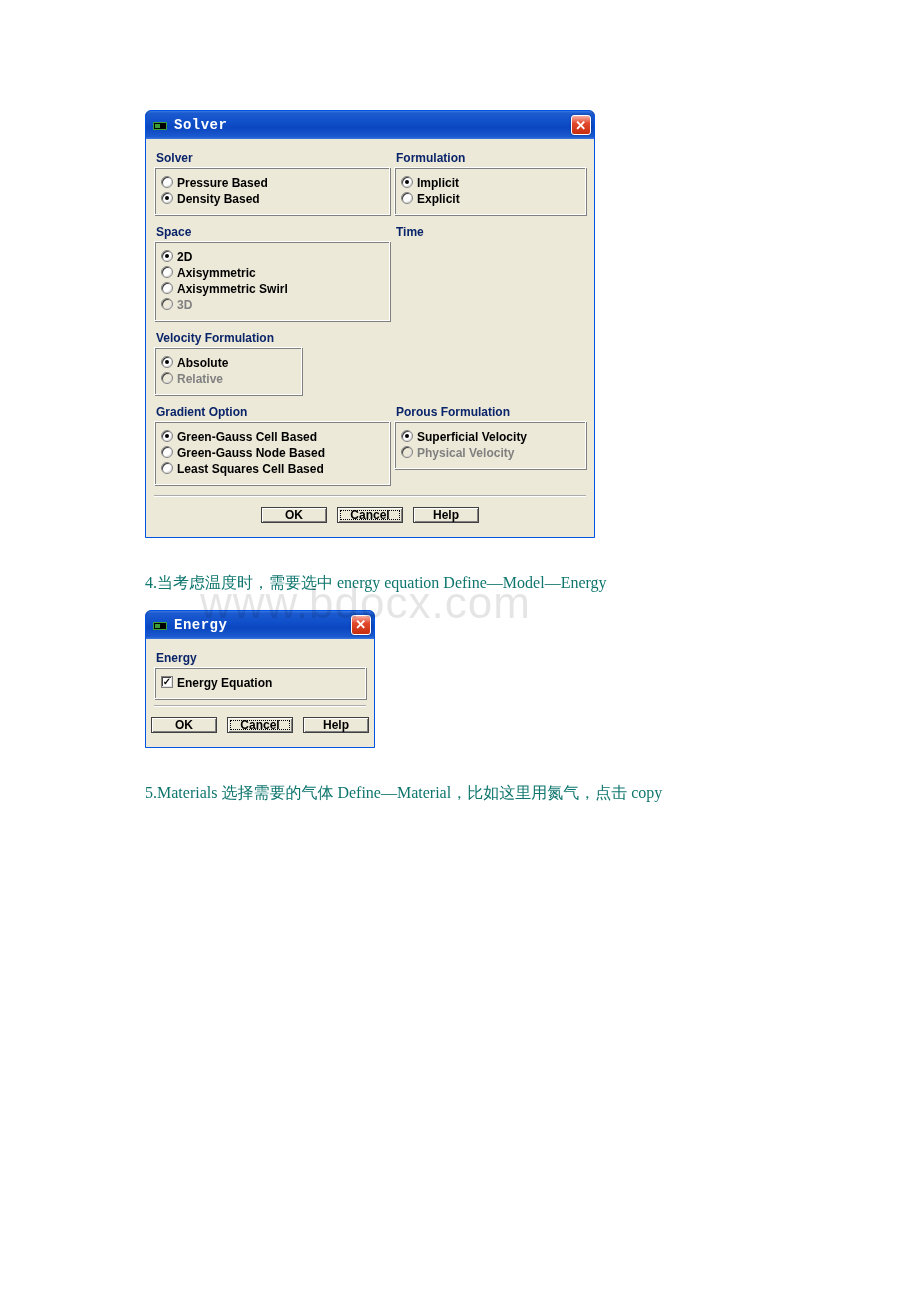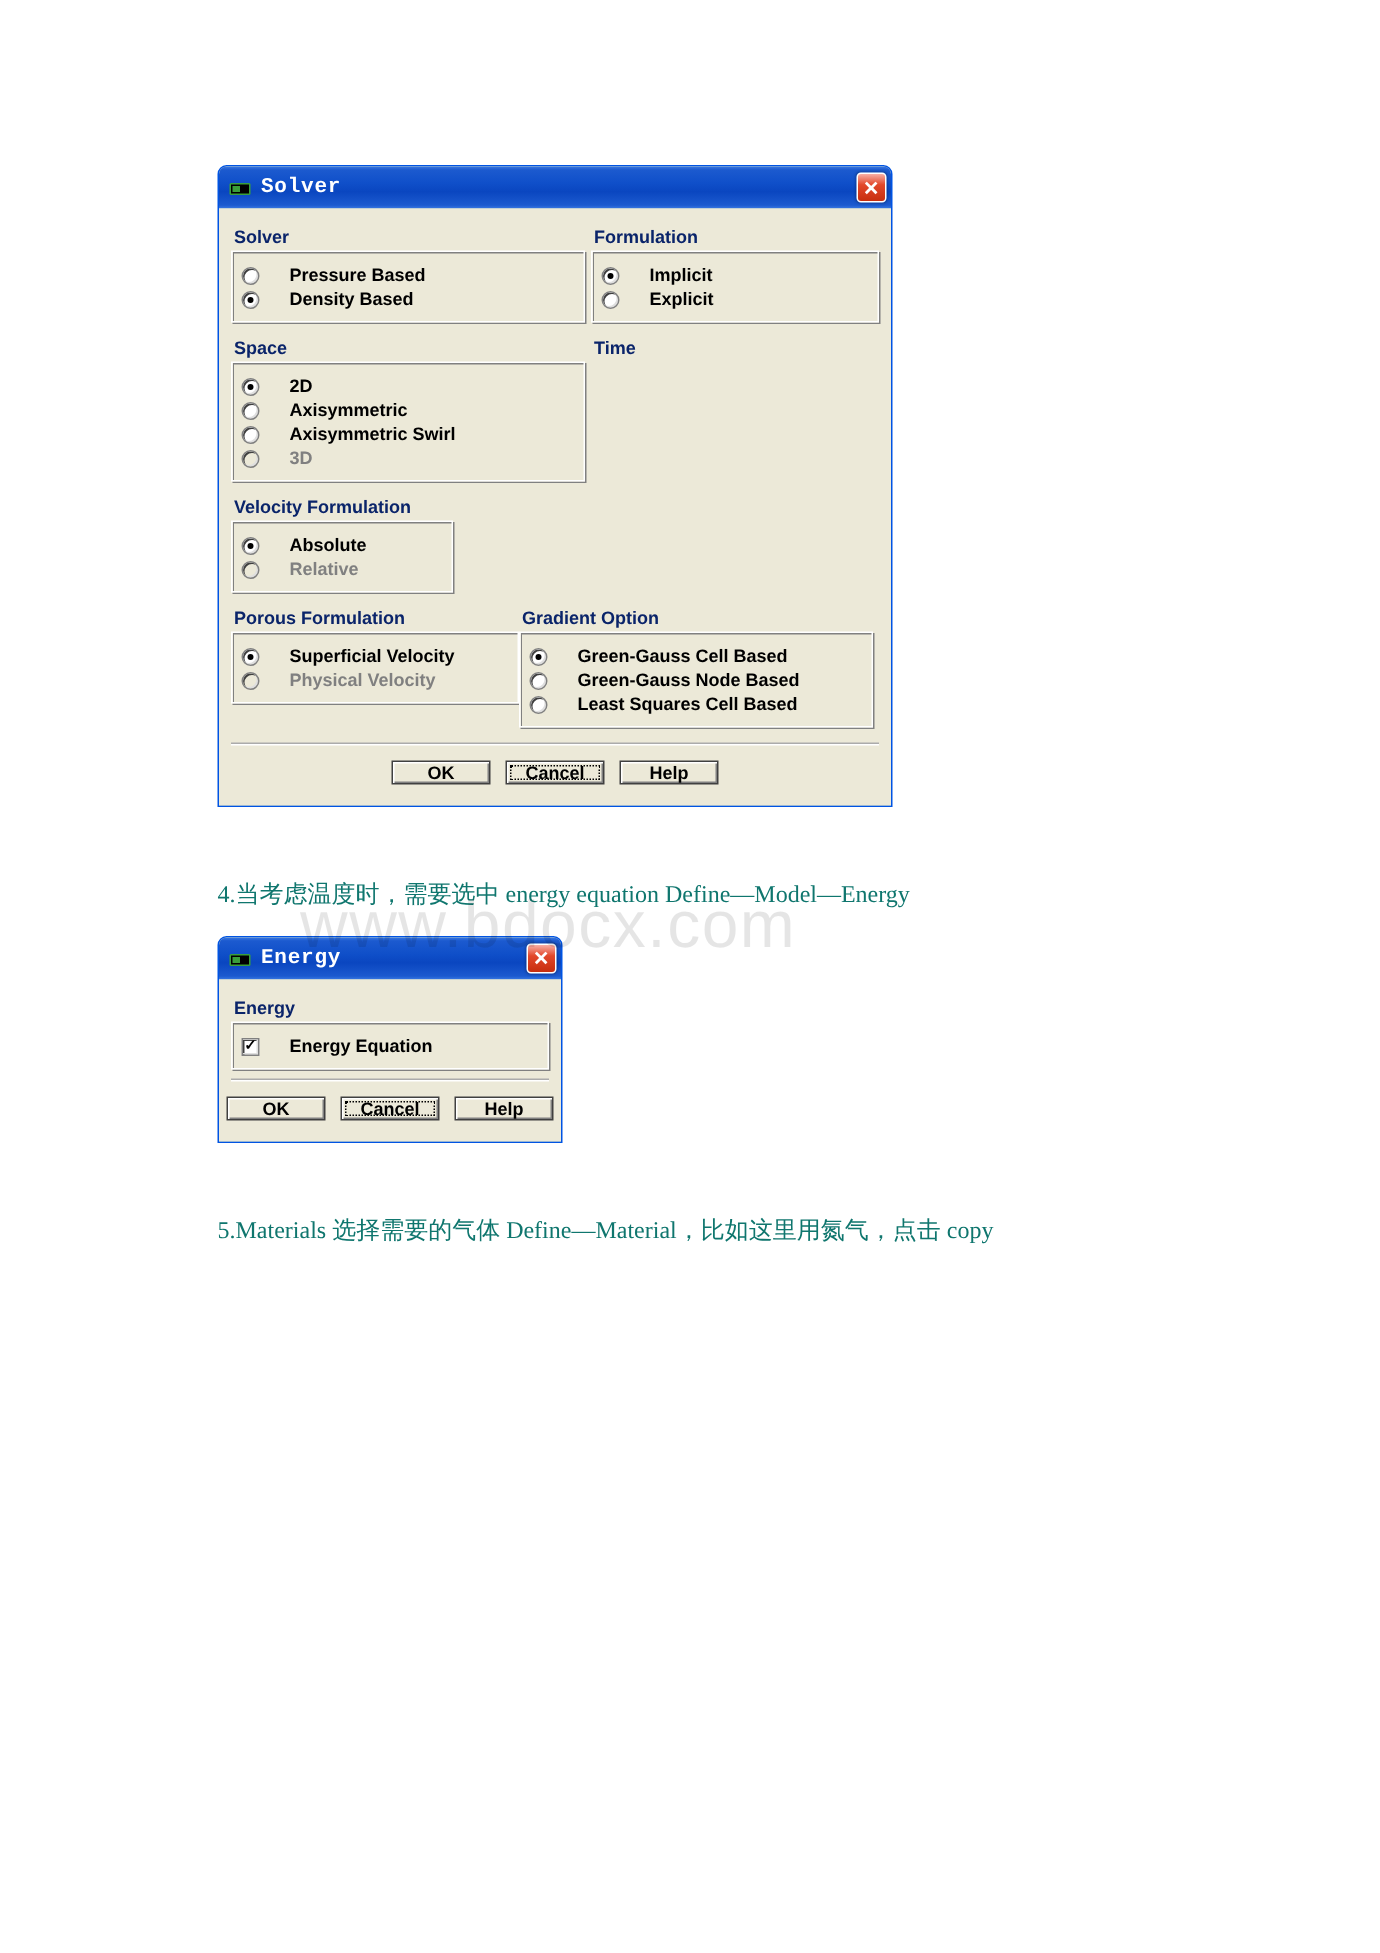"Solver" .dialog { background: #fef9c3 -> #0f172a; margin-bottom: 46px -> 32px }
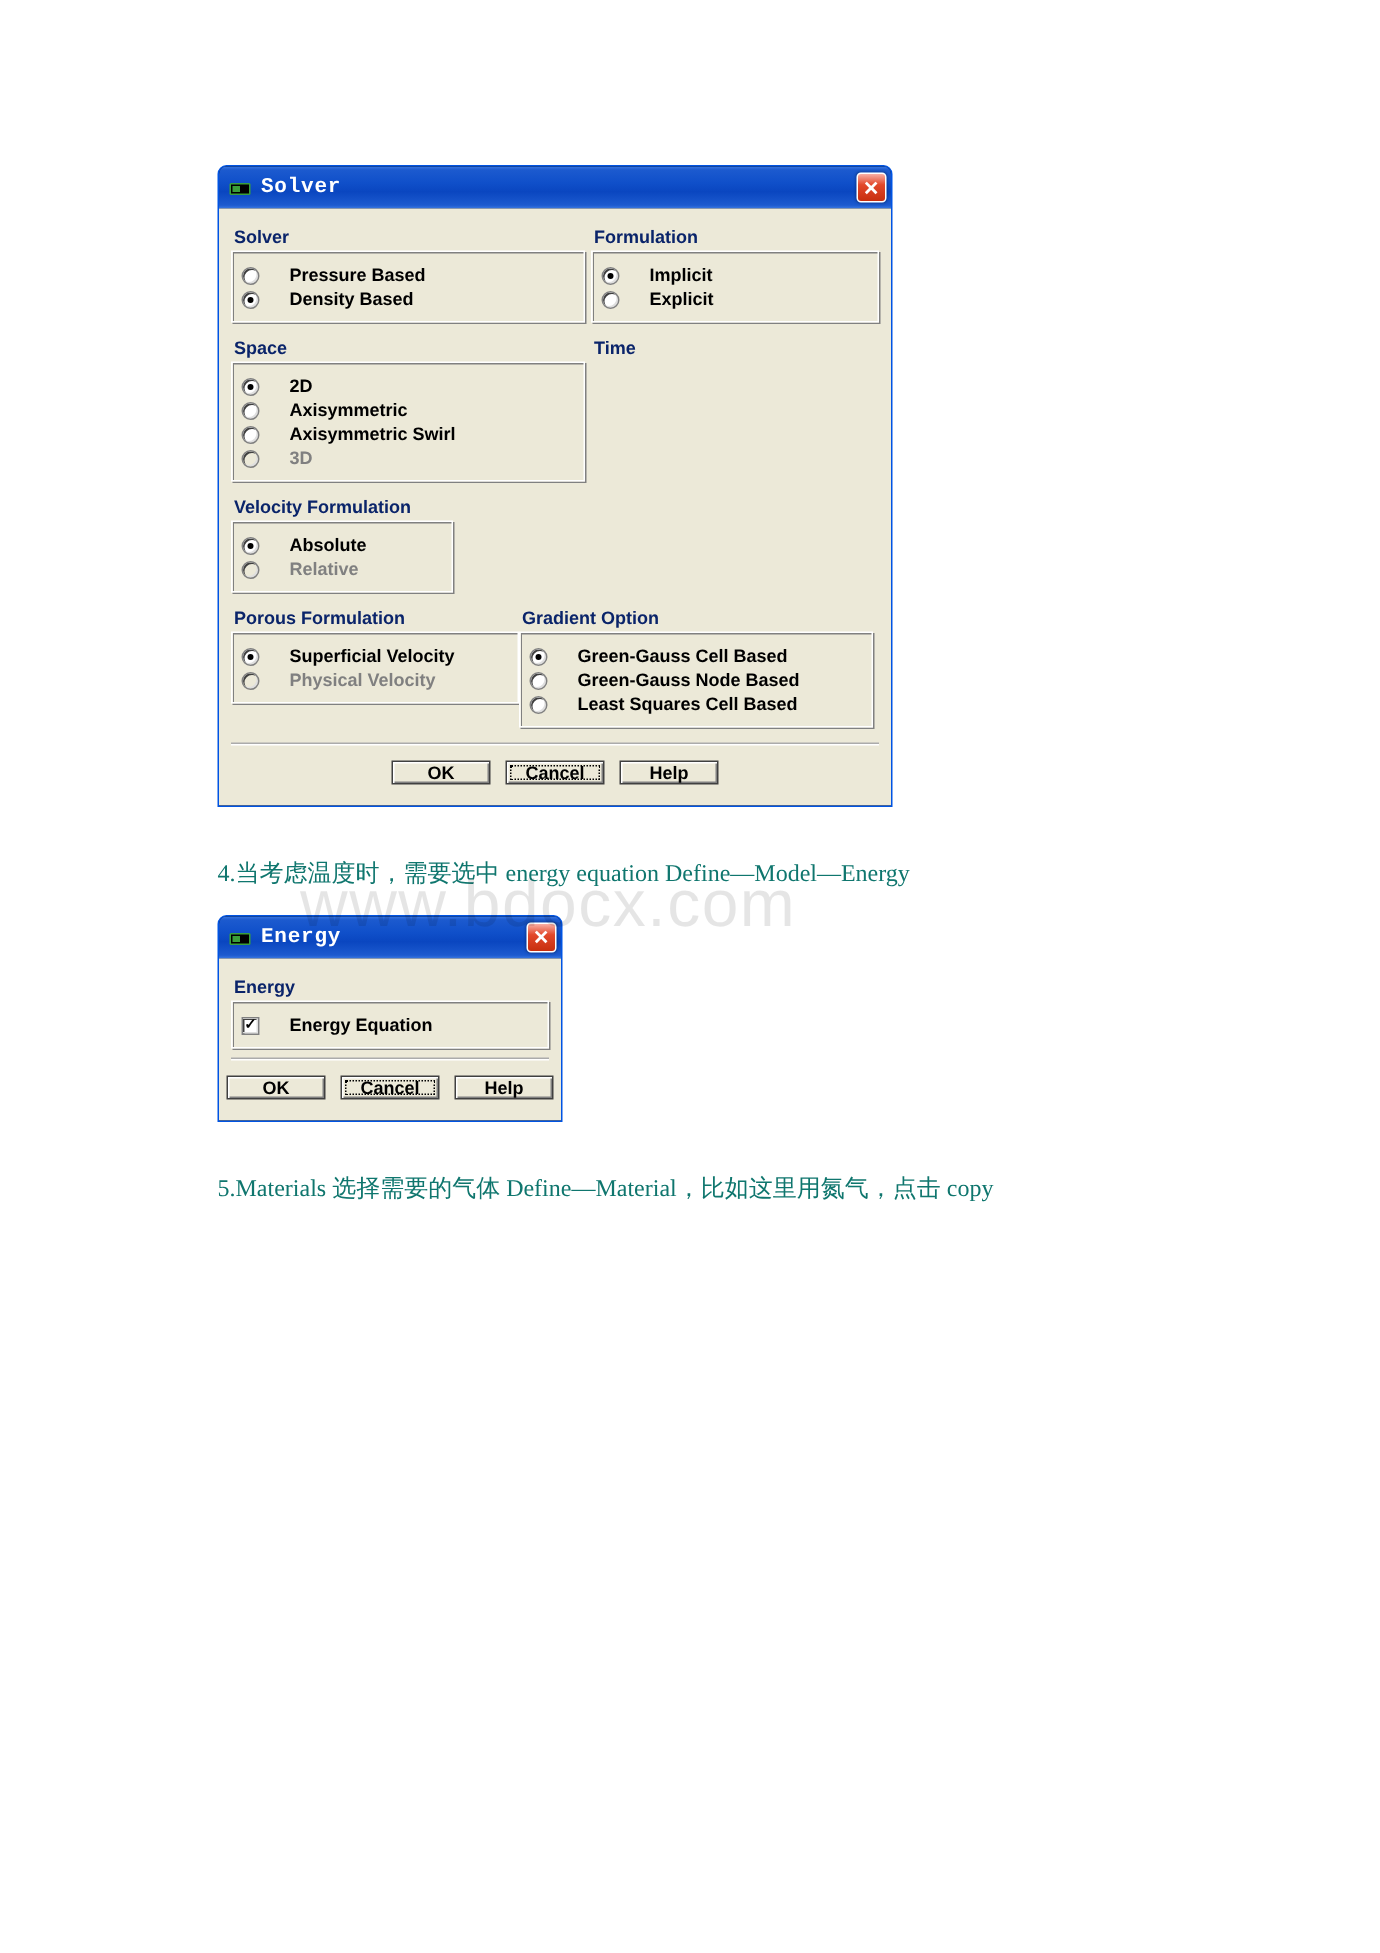"Pressure Based" .radio-line, .check-line { align-items: flex-end -> flex-start; gap: 20px -> 4px }
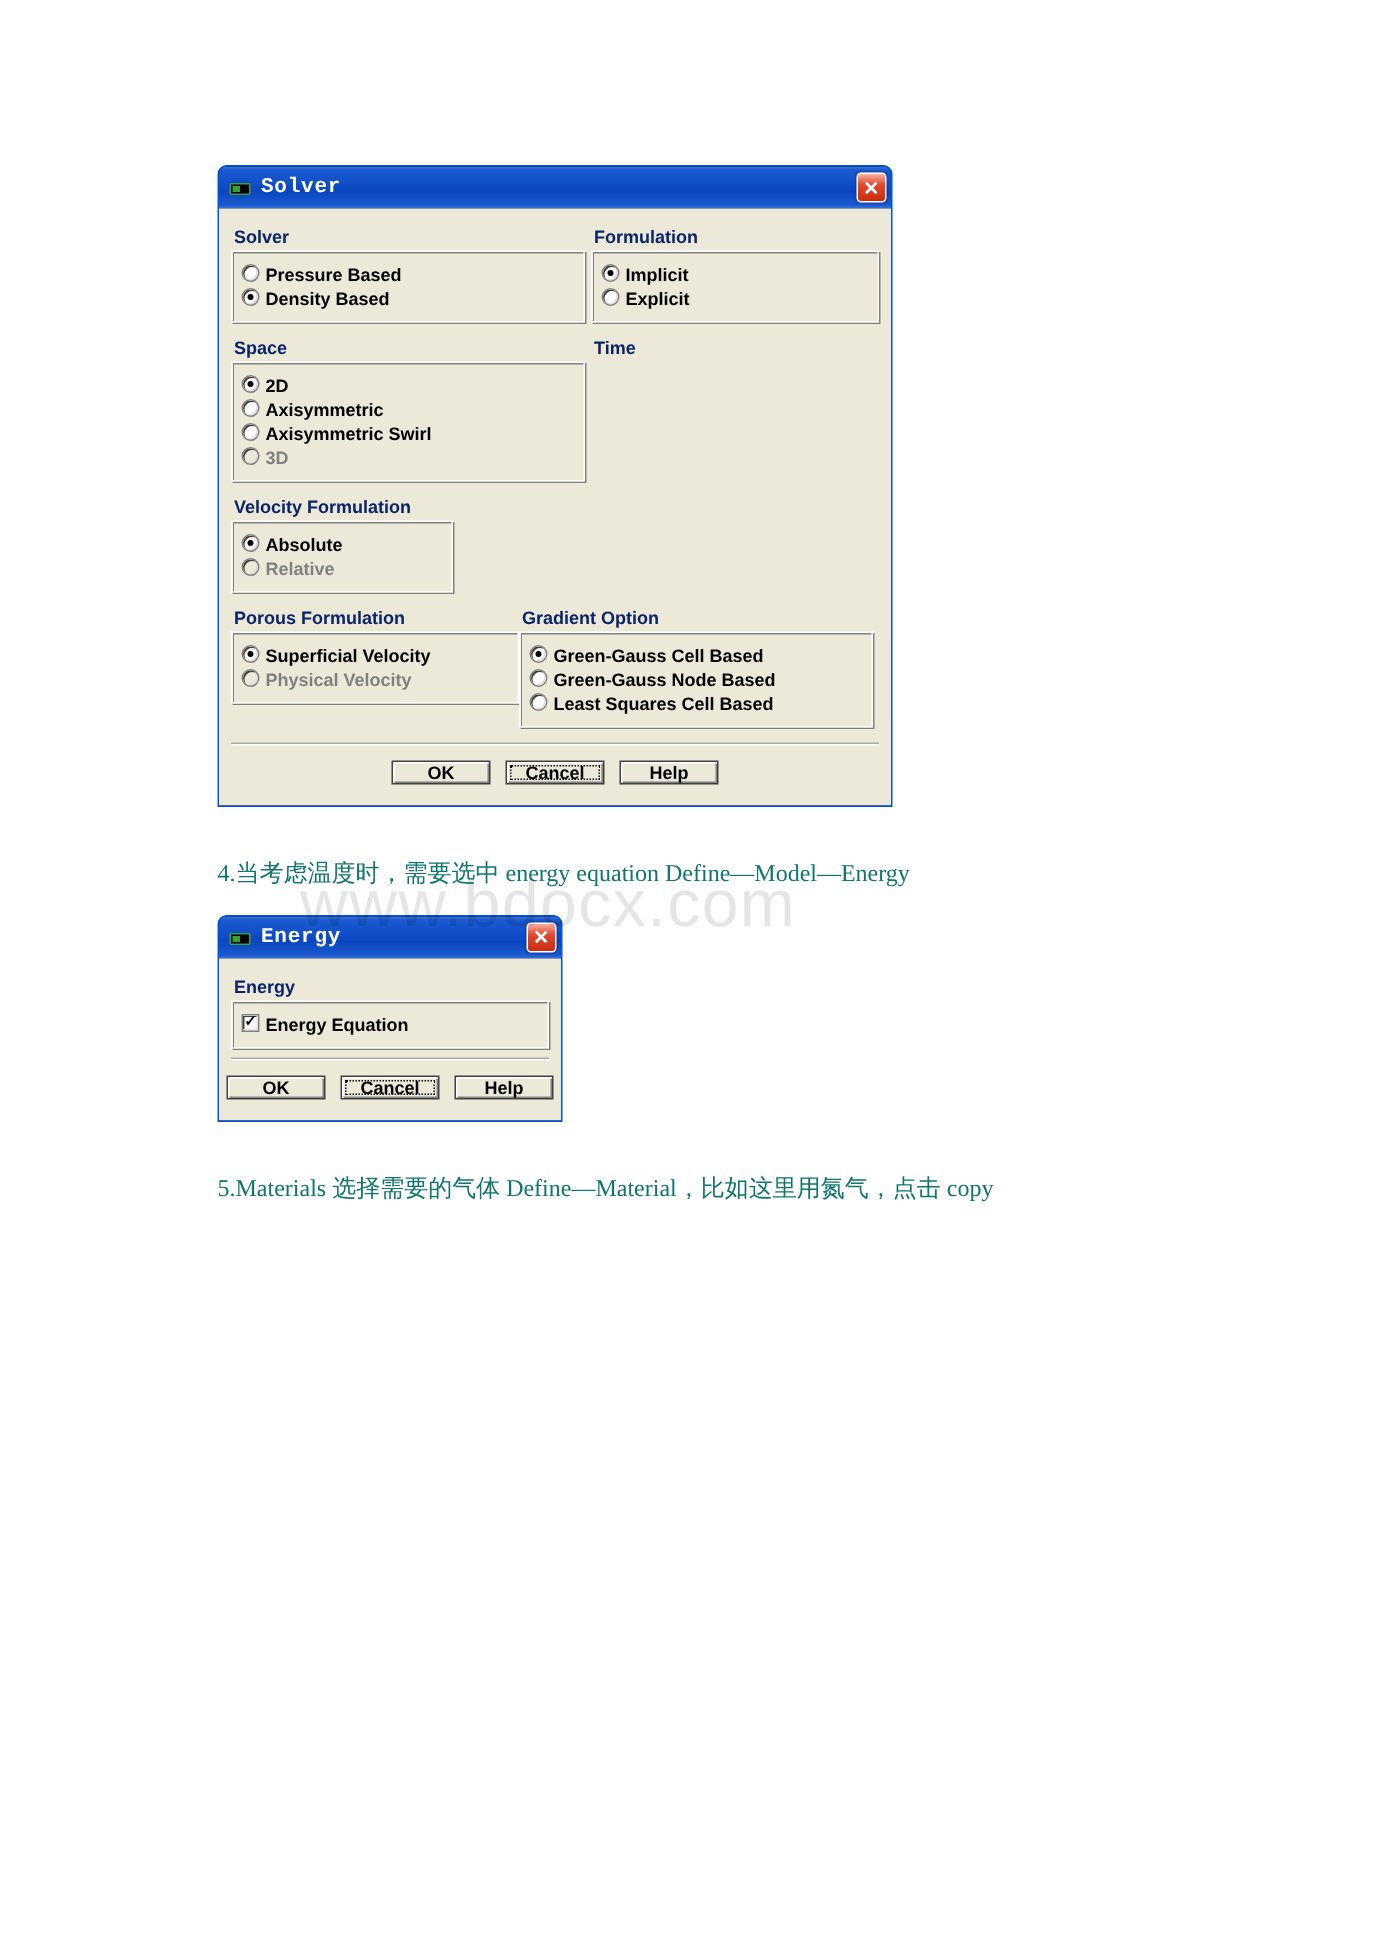"Porous Formulation" div.col { order: before "Gradient Option" -> after "Gradient Option" }
